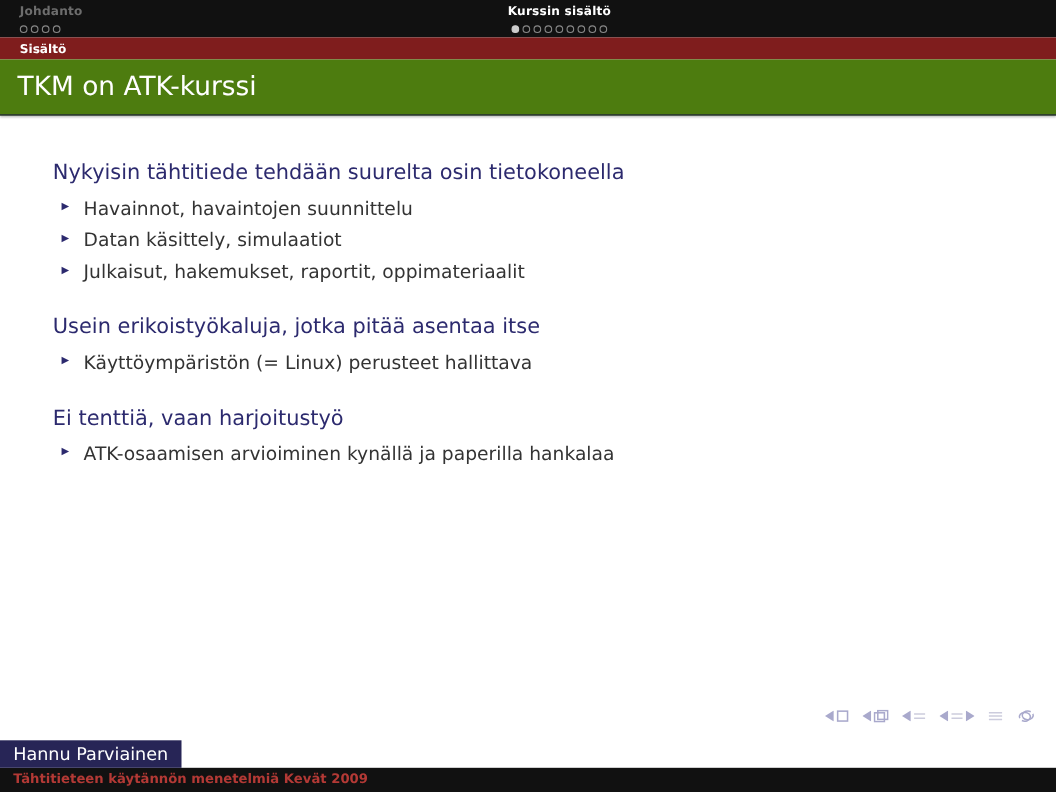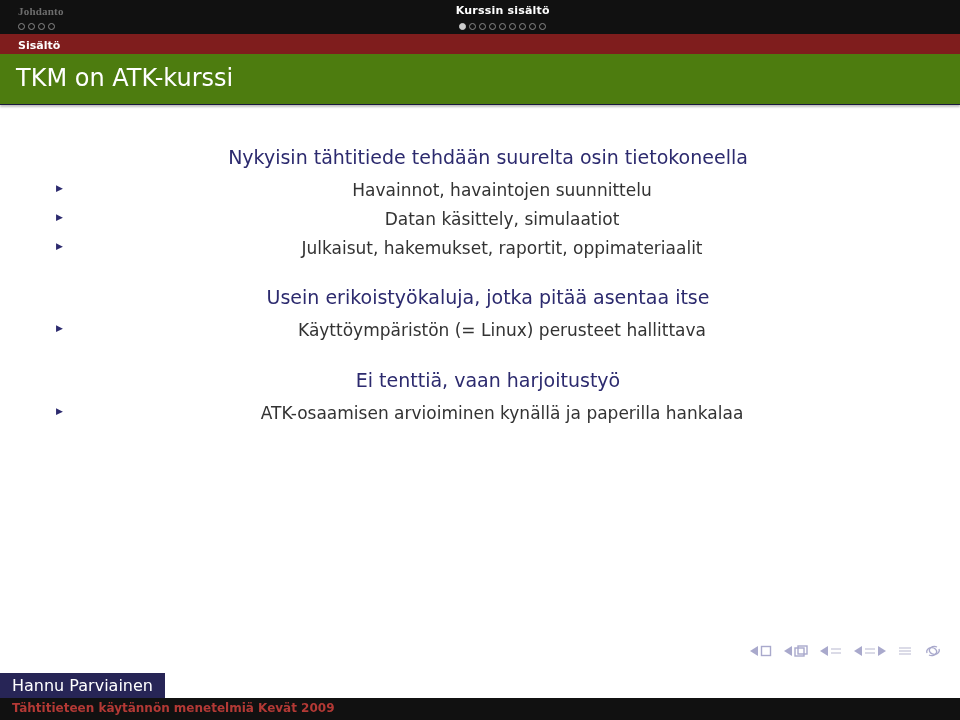"Johdanto" .headbar .section-label.dim { font-family: Liberation Serif, serif -> none }
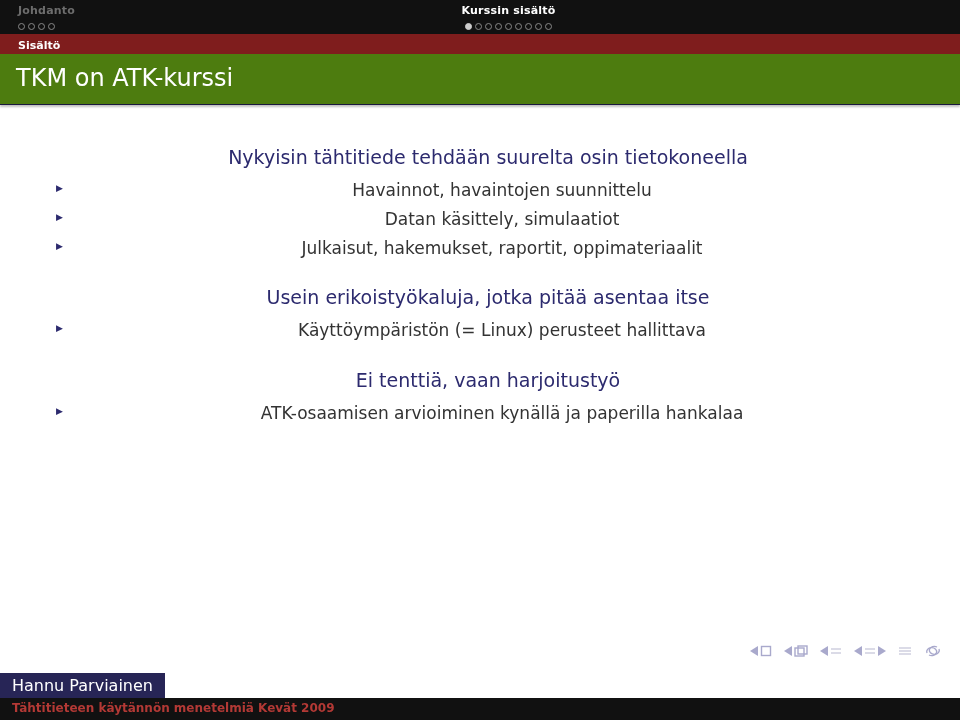"Nykyisin tähtitiede tehdään suurelta" .content .group { text-align: center -> none }
